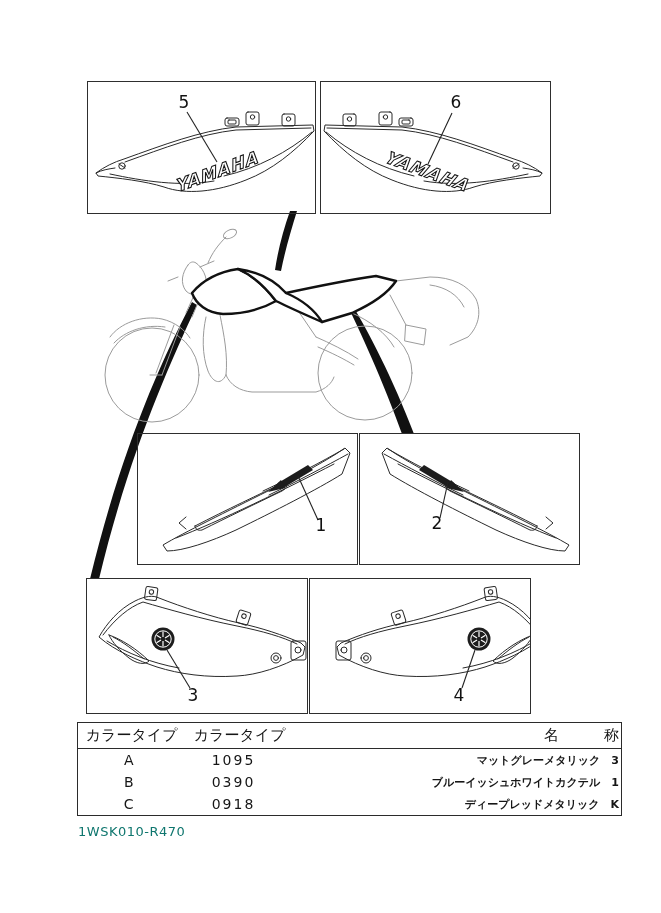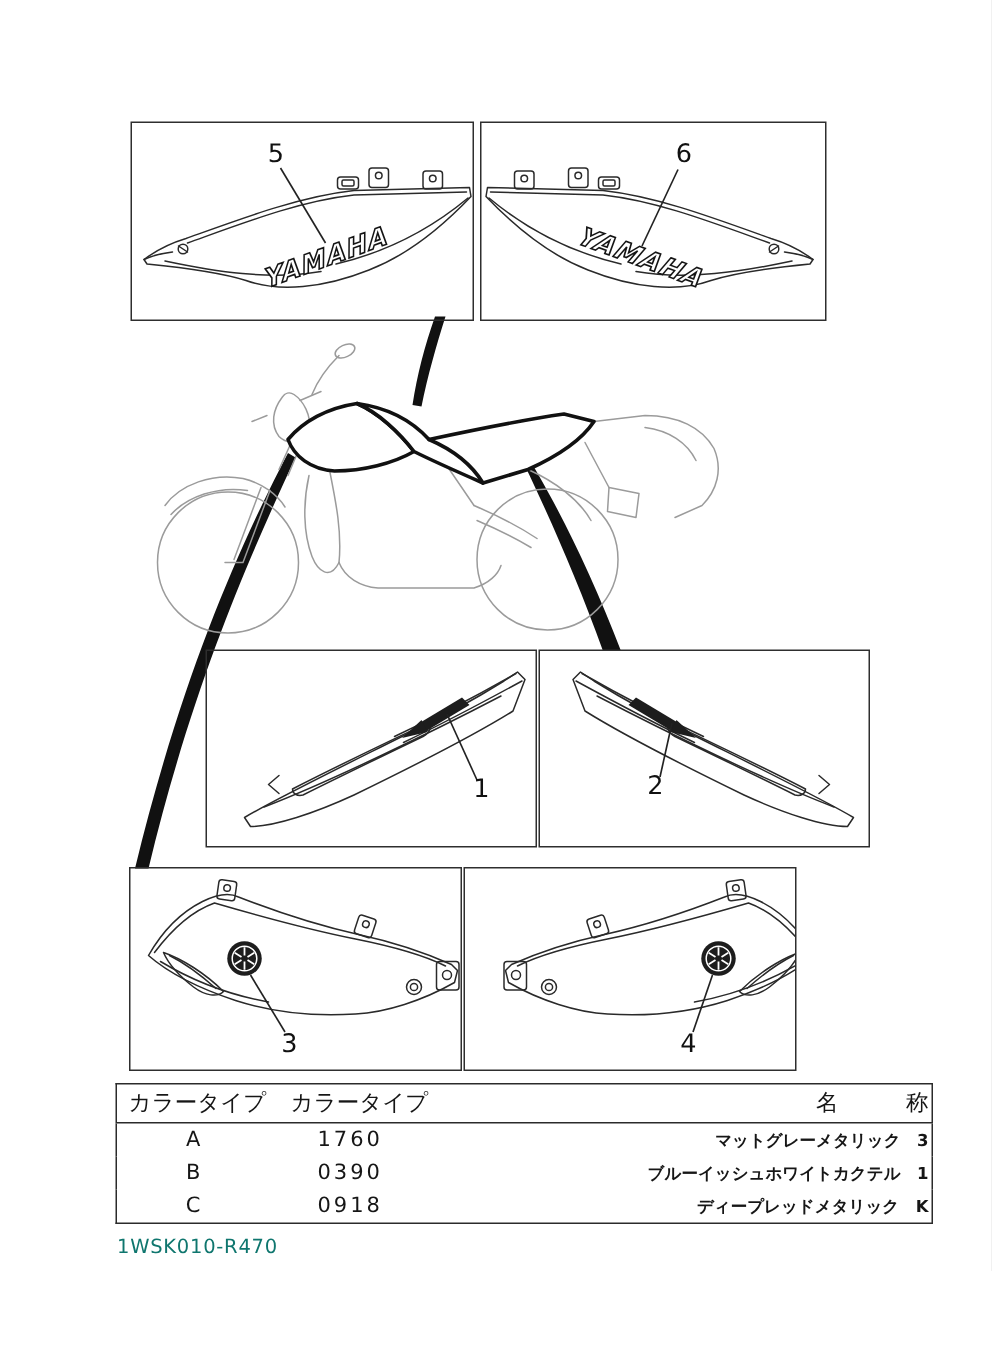"1760" td.v-div { text: 1760 -> 1095 }
